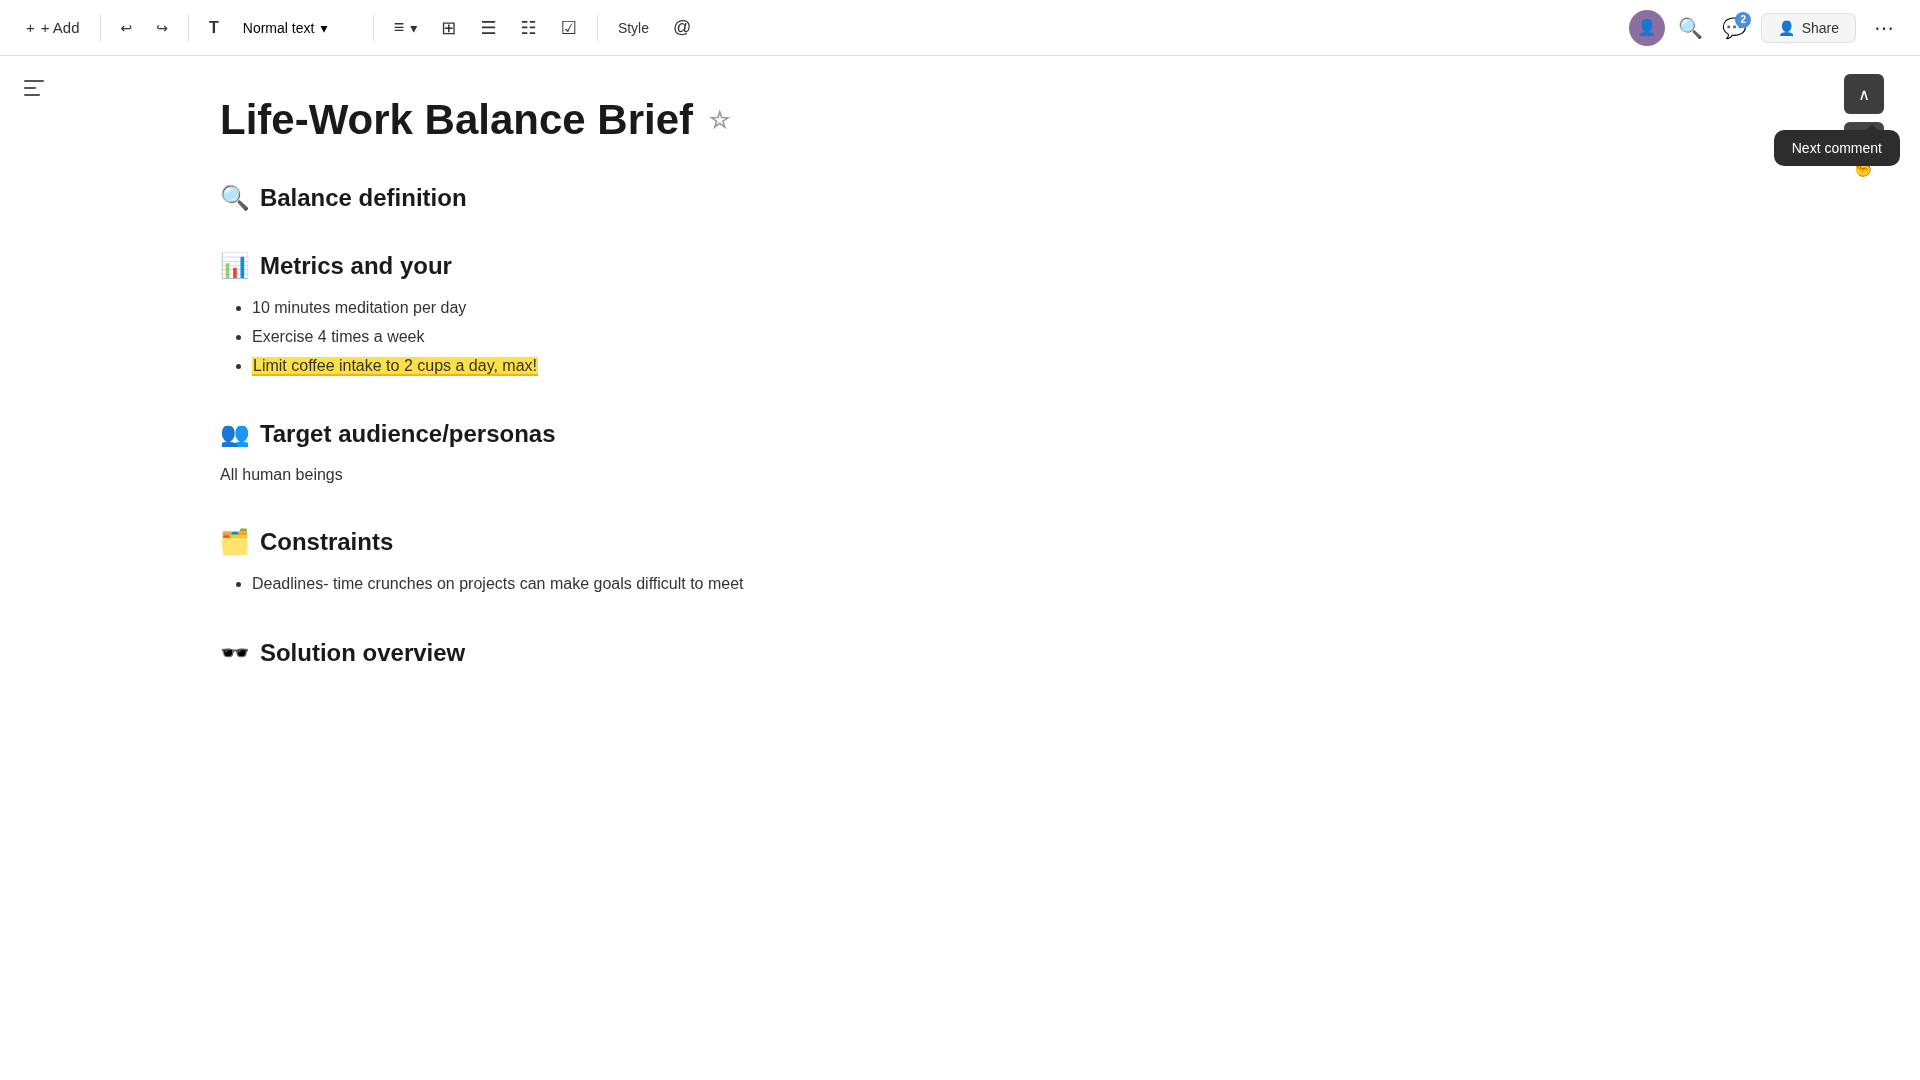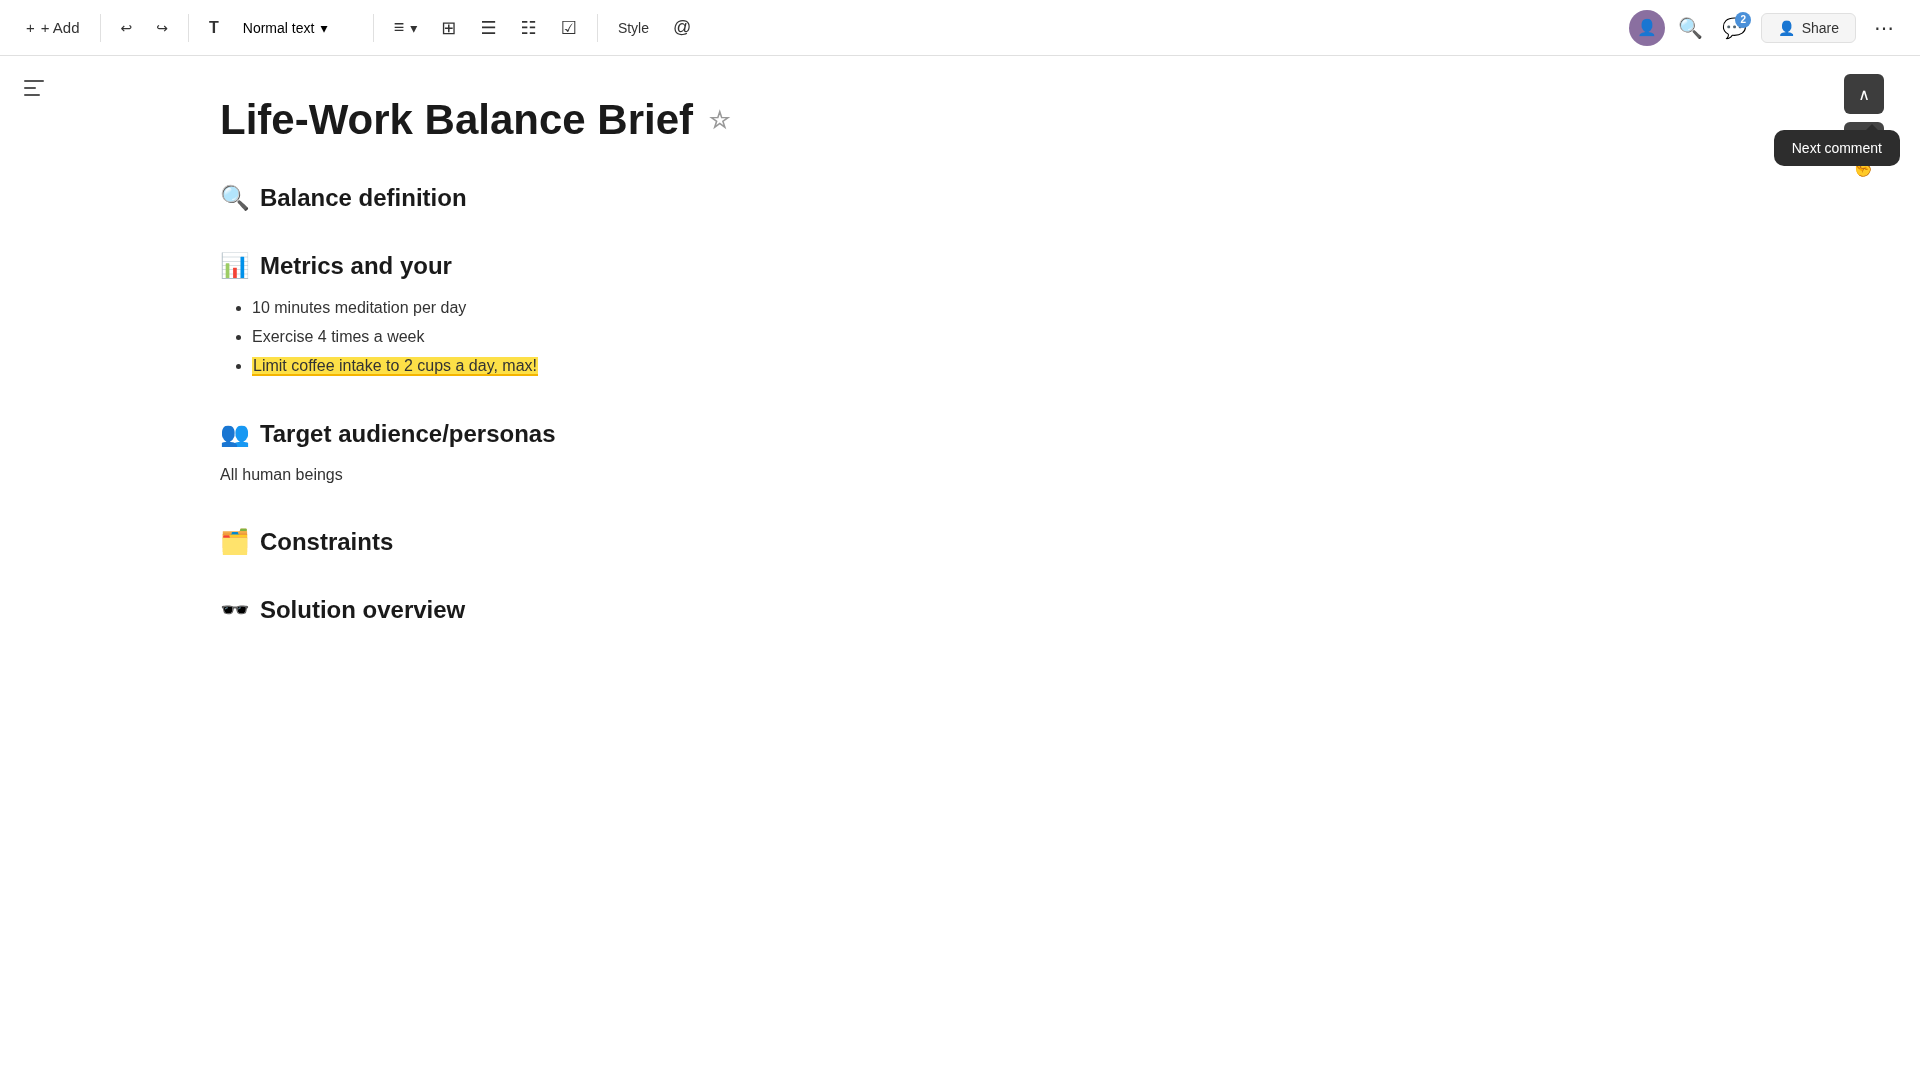"Deadlines- time crunches on projects" ul.bullet-list { html: none -> <ul> <li> <span>Deadlines- time crunches on projects can make goals difficult to meet</span> </li> </ul> }
